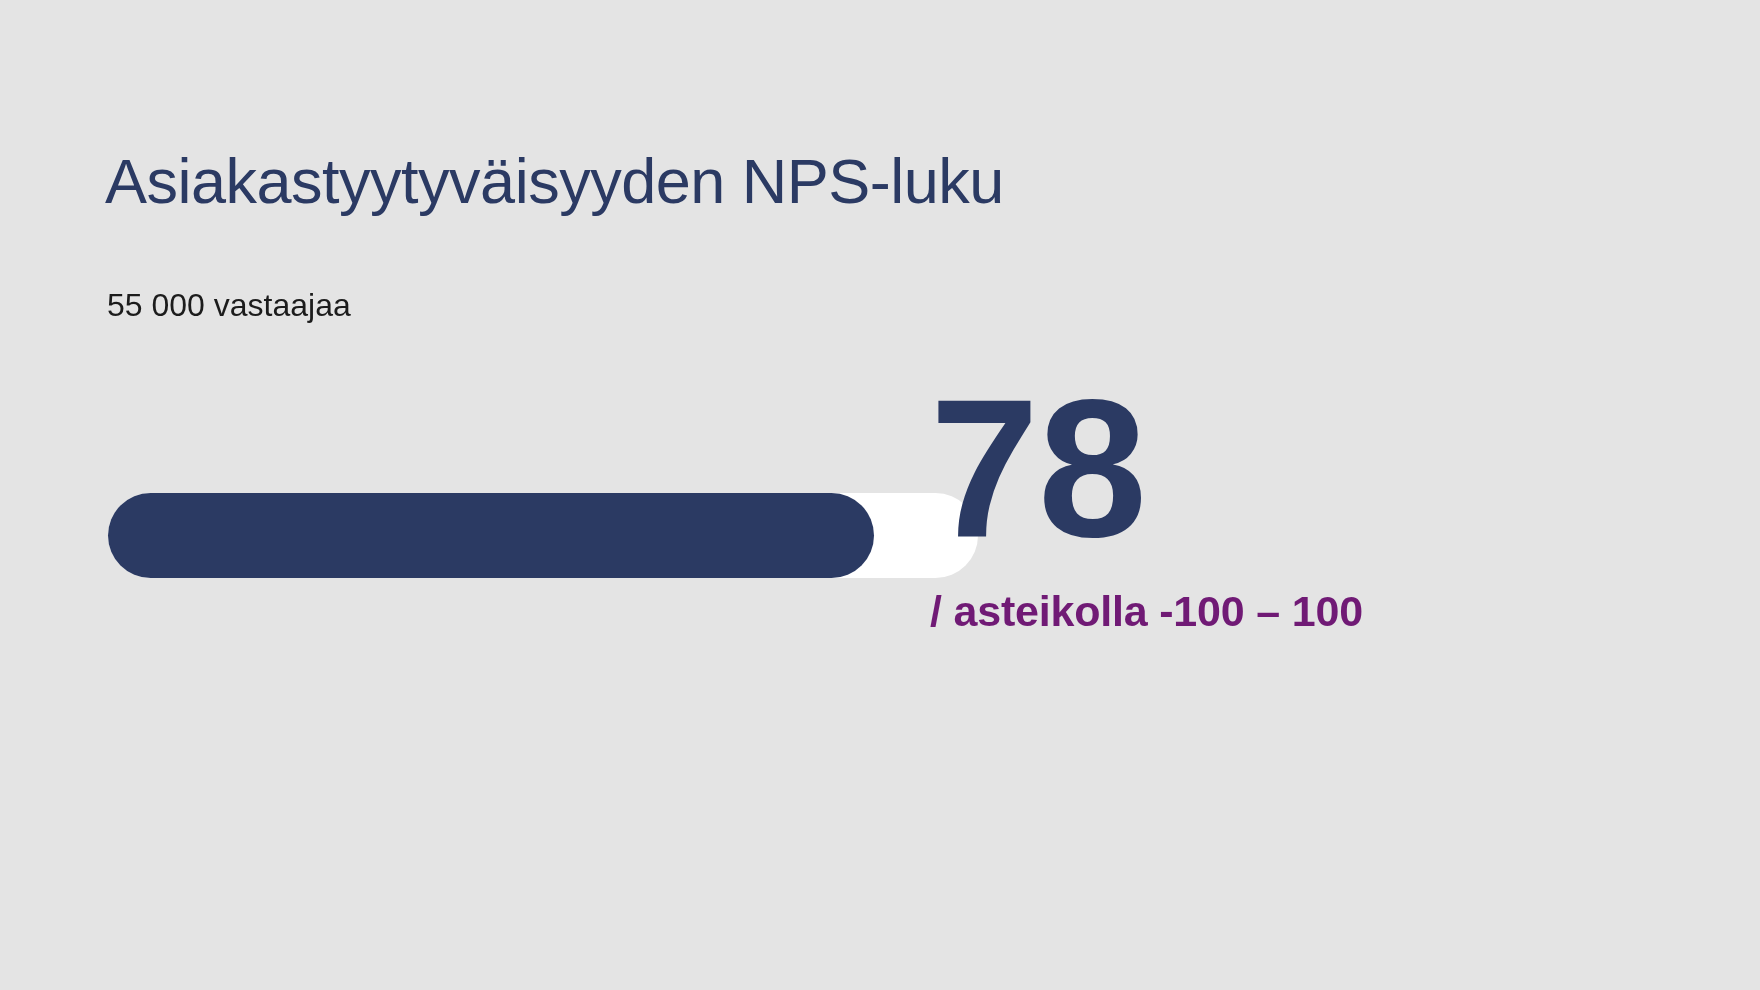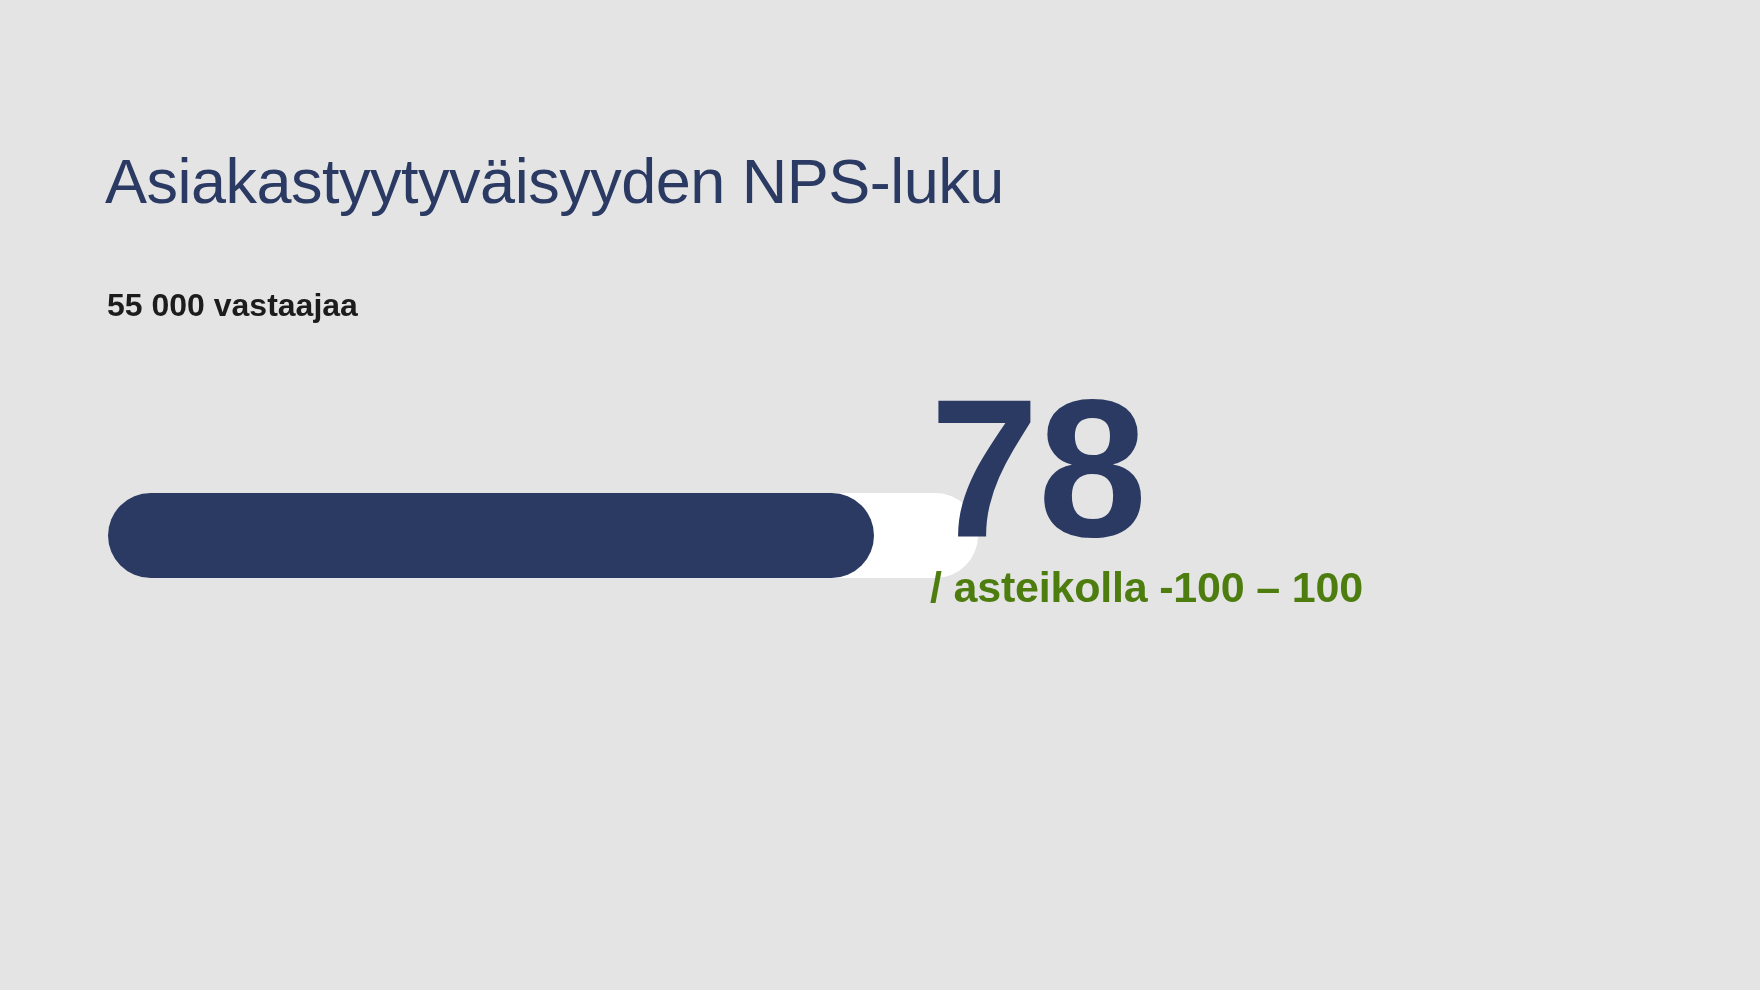"55 000 vastaajaa" .kpi-subtitle { font-weight: 700 -> 400 }
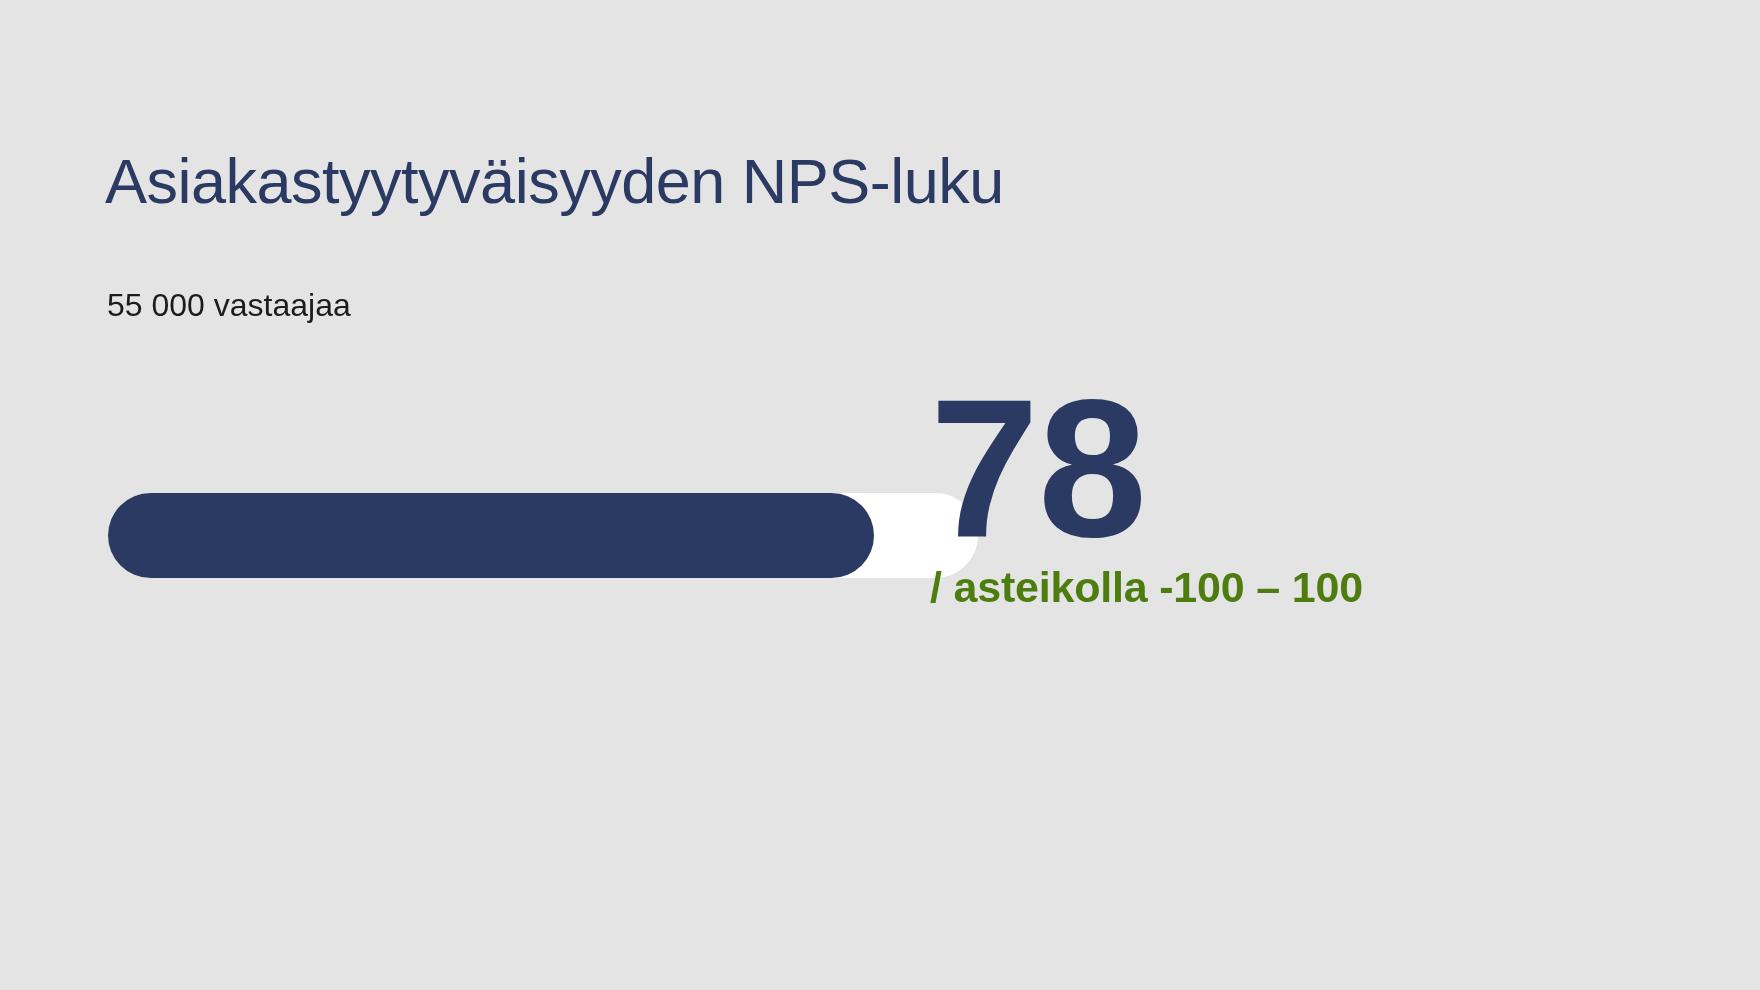"/ asteikolla -100 – 100" .kpi-scale { color: #4d7c0f -> #701a75; margin-top: none -> 24px }
